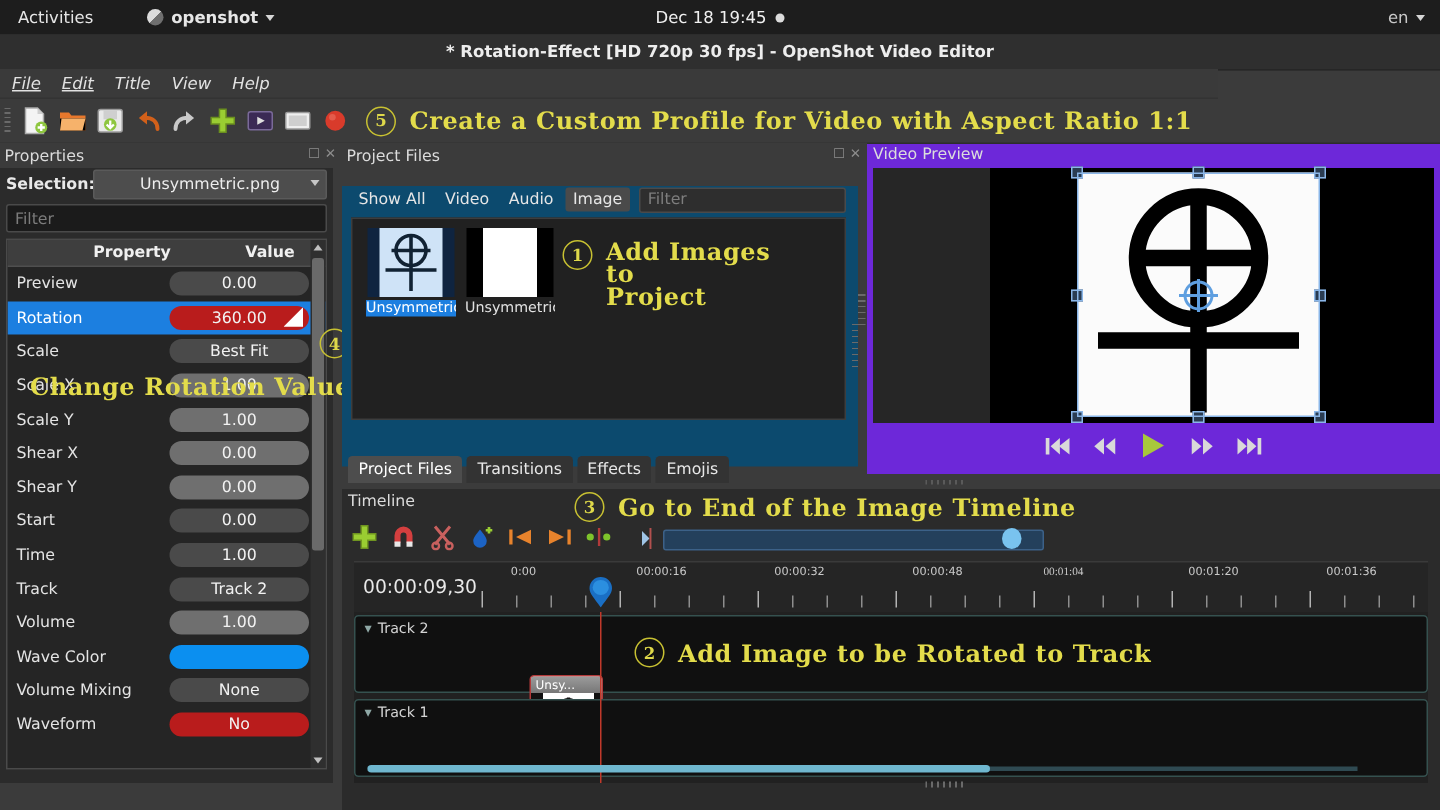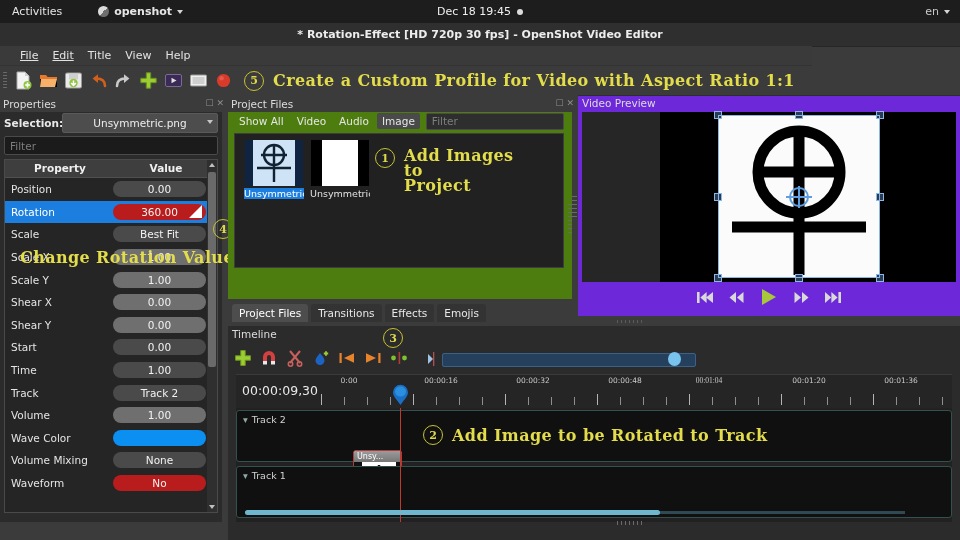"File" .menubar { font-style: none -> italic; padding-left: 20px -> 8px }
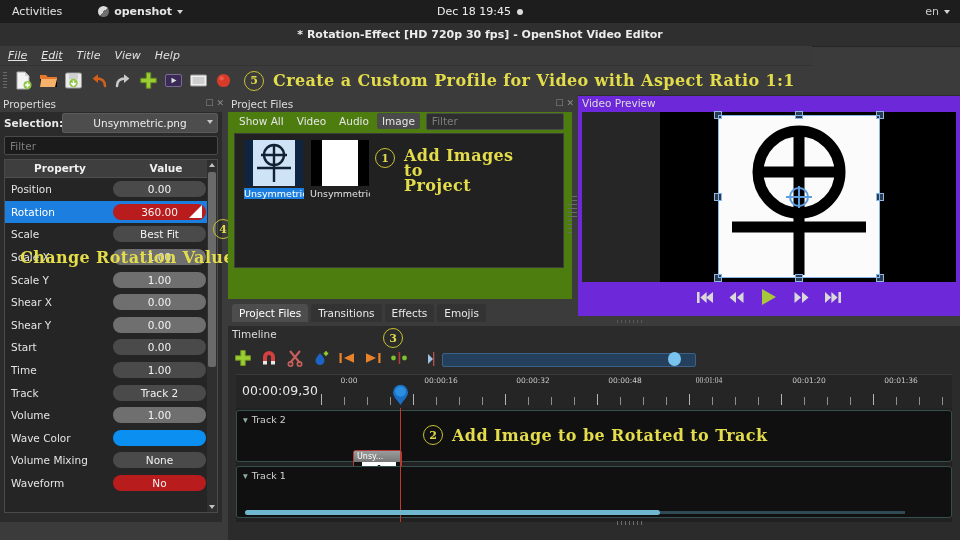"Show All" .pfiles { background: #4d7c0f -> #0c4a6e; top: 112px -> 124px }
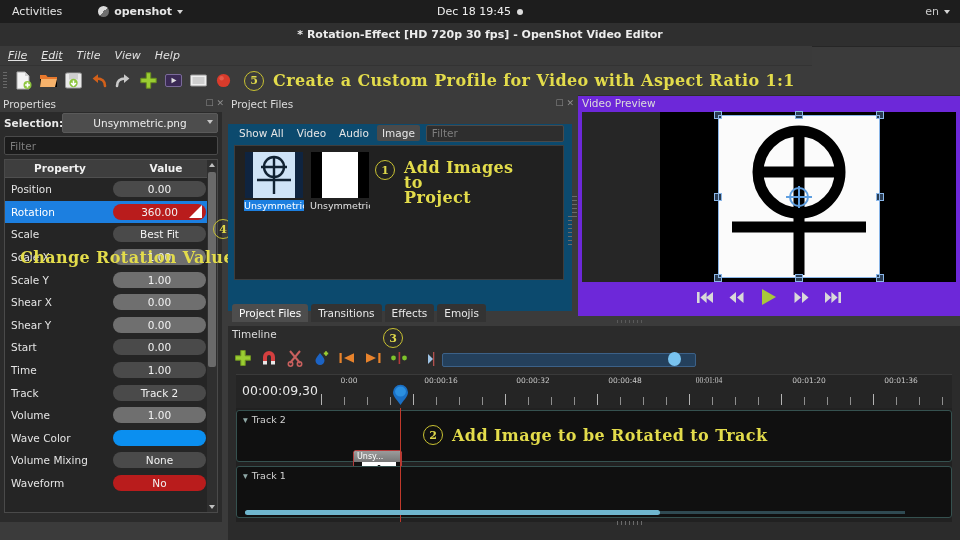"Property" .phead .c1 { margin-left: none -> 28px }
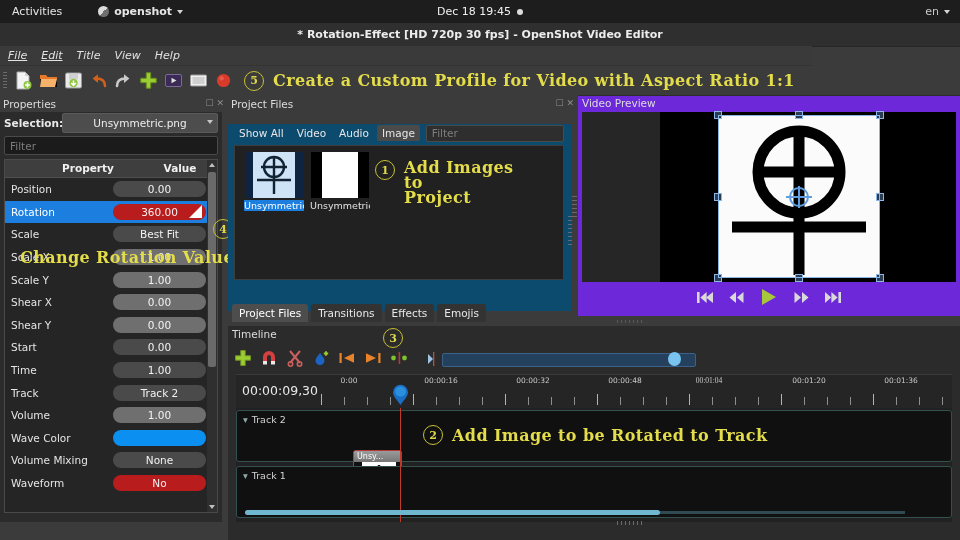"Position" div.pname { text: Position -> Preview }
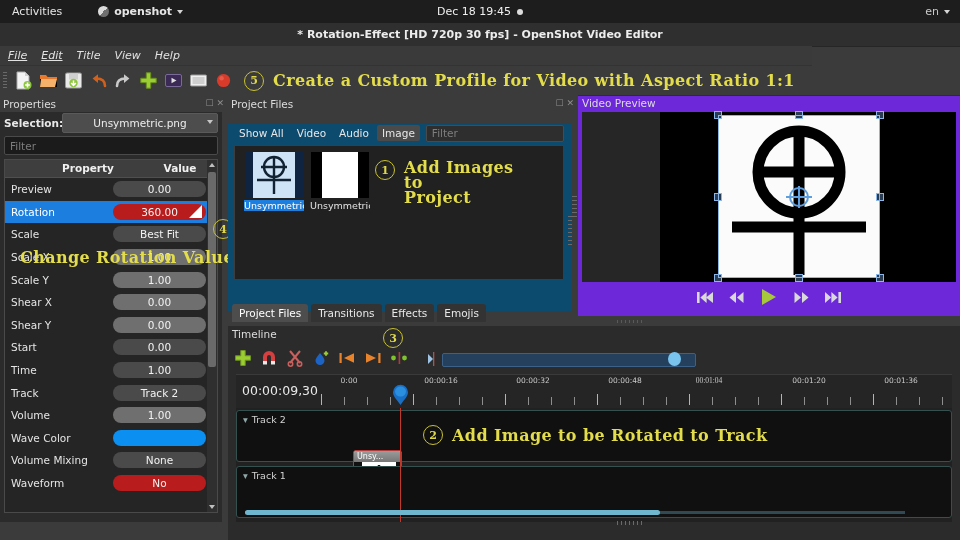"Go to End of the" span.annot-txt { html: none -> <span>Go to End of the Image Timeline</span> }
